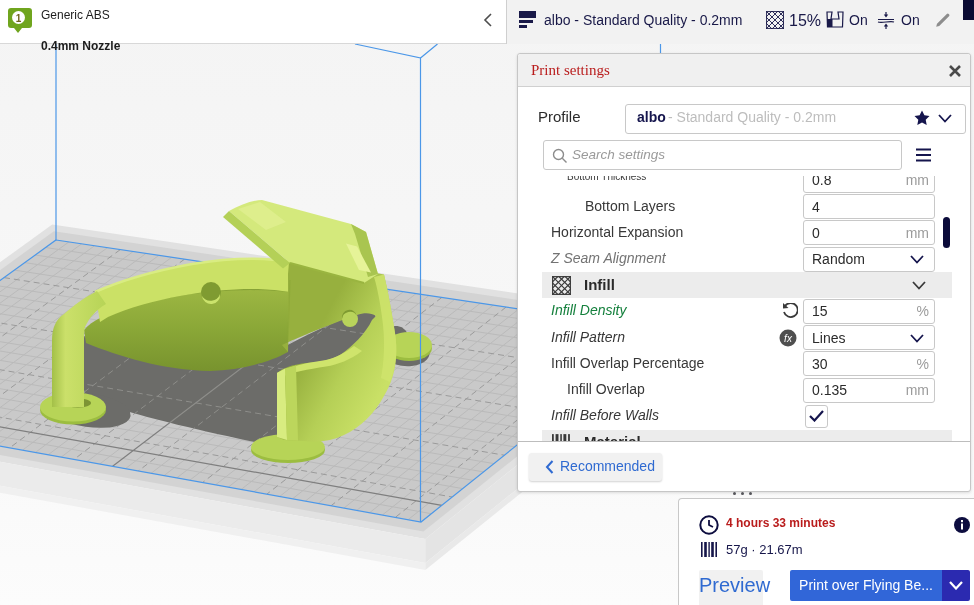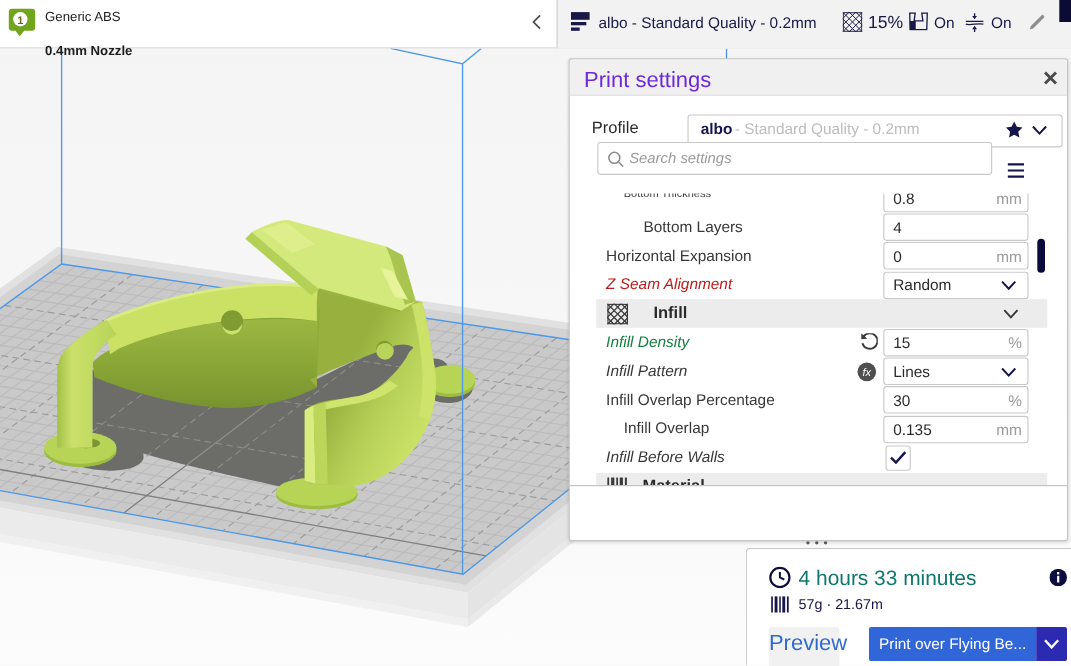"Print settings" div.abs { color: #6d28d9 -> #b91c1c; font-family: none -> Liberation Serif, serif; font-size: 20px -> 15px }
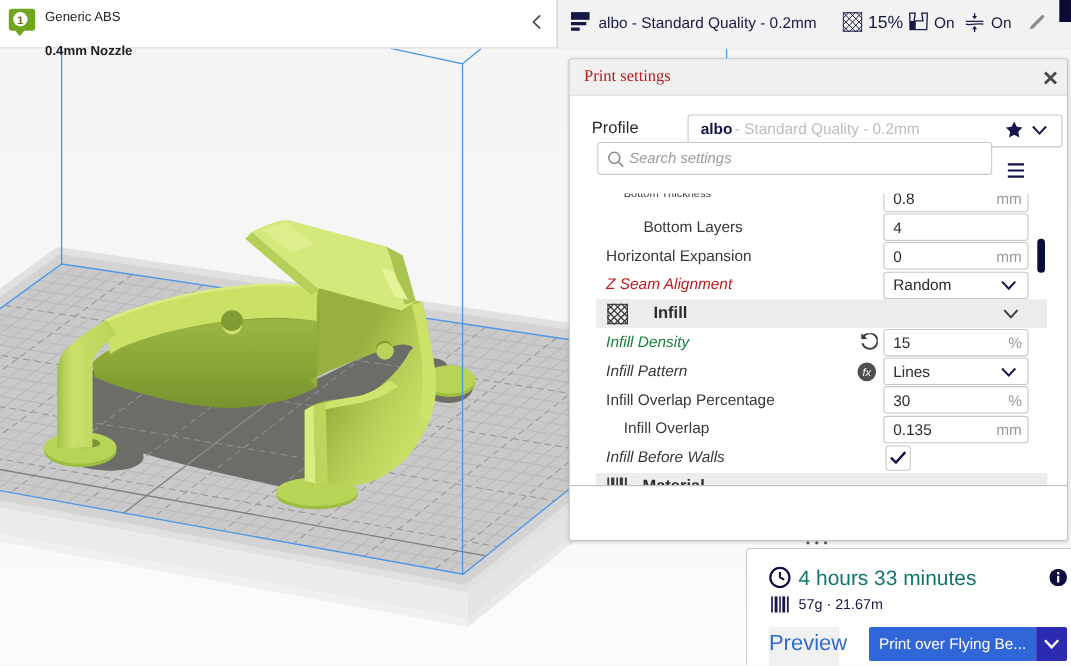"Search settings" div.abs { top: 75px -> 86px }
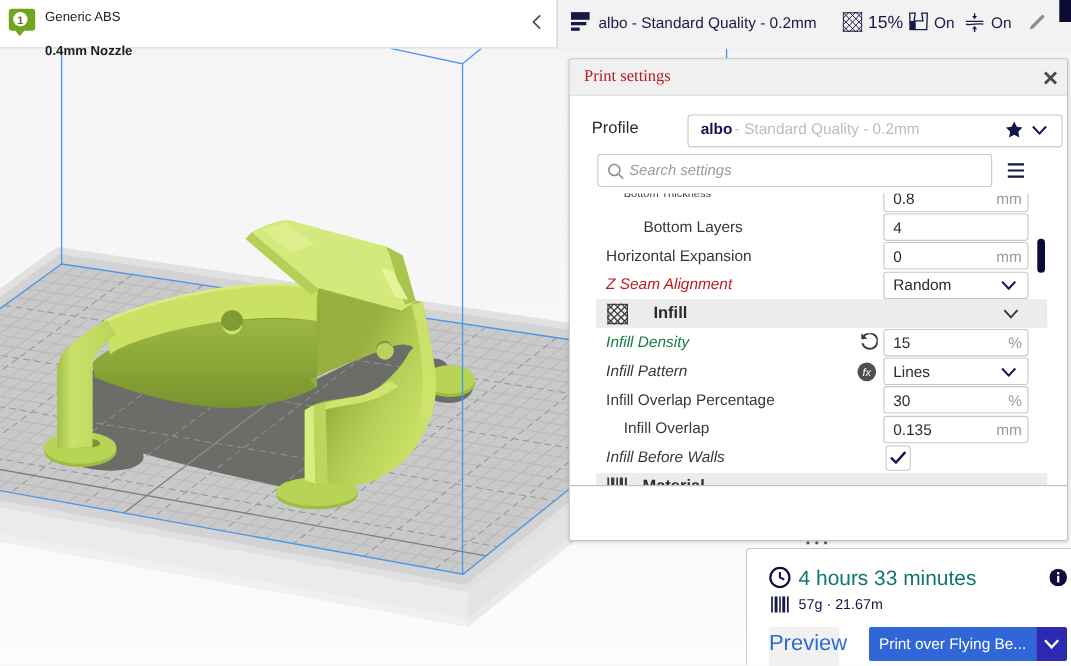"Z Seam Alignment" div.abs { color: #b91c1c -> #737373 }
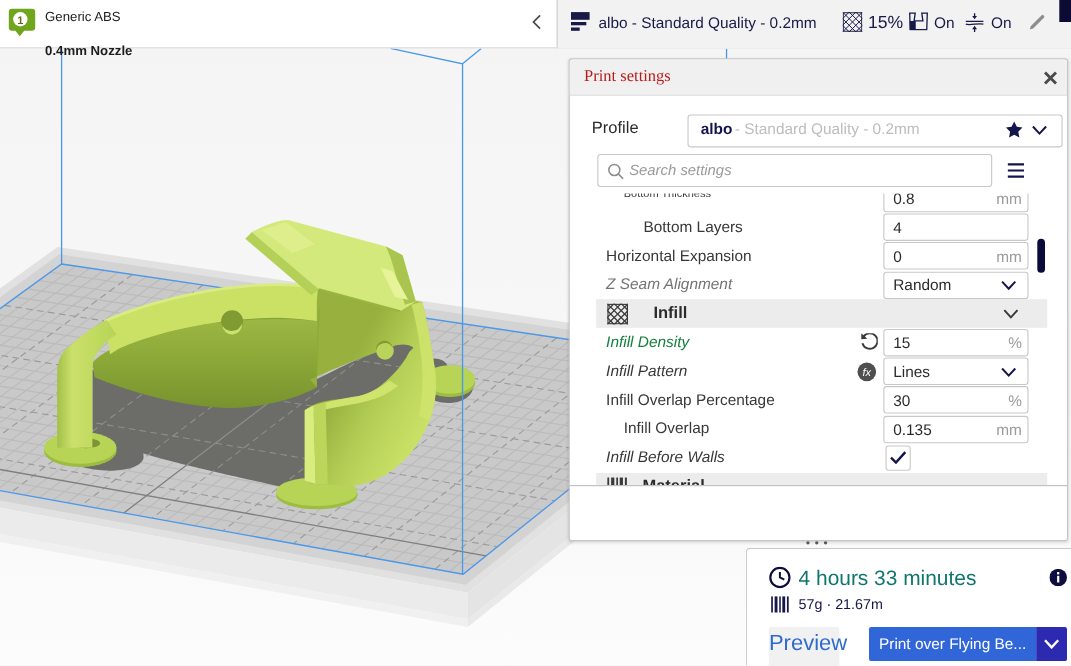"Infill" div.abs { margin-left: 10px -> none }
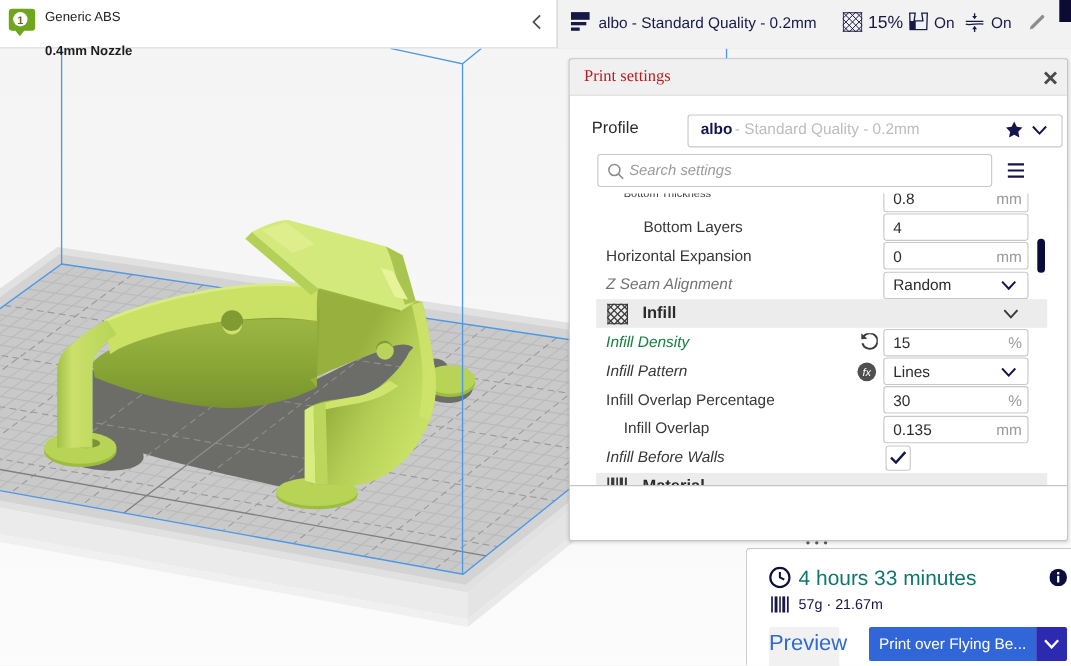"Recommended" div.abs { html: none -> <div> <svg> <path></path> </svg> <span>Recommended</span> </div> }
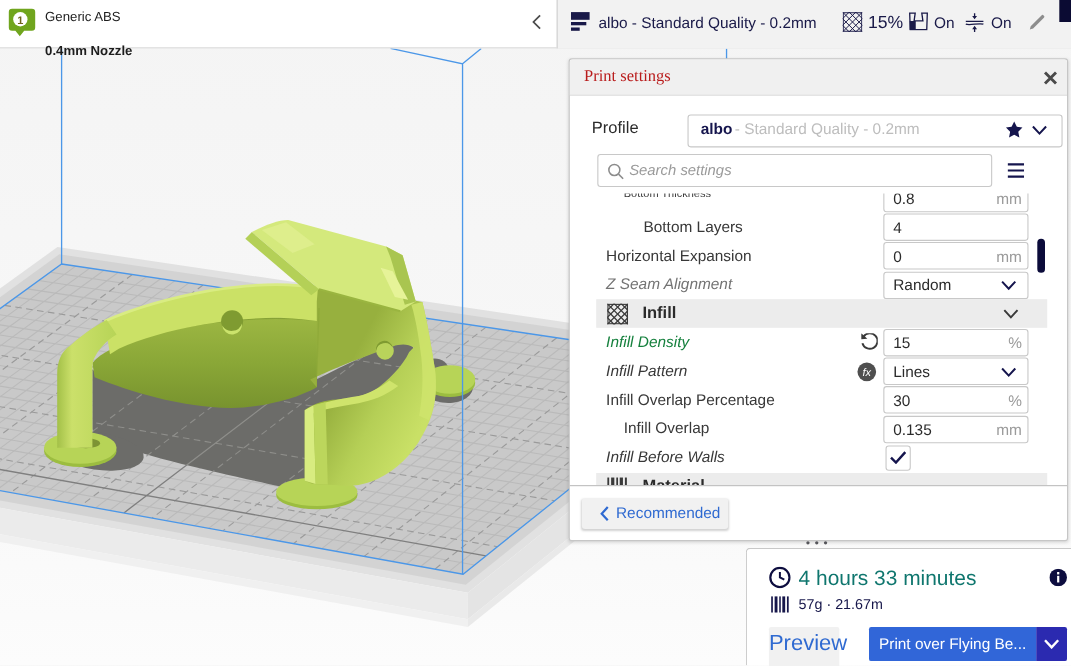"4 hours 33 minutes" div.abs { color: #0f766e -> #b91c1c; font-size: 19px -> 12px; font-weight: normal -> bold }
